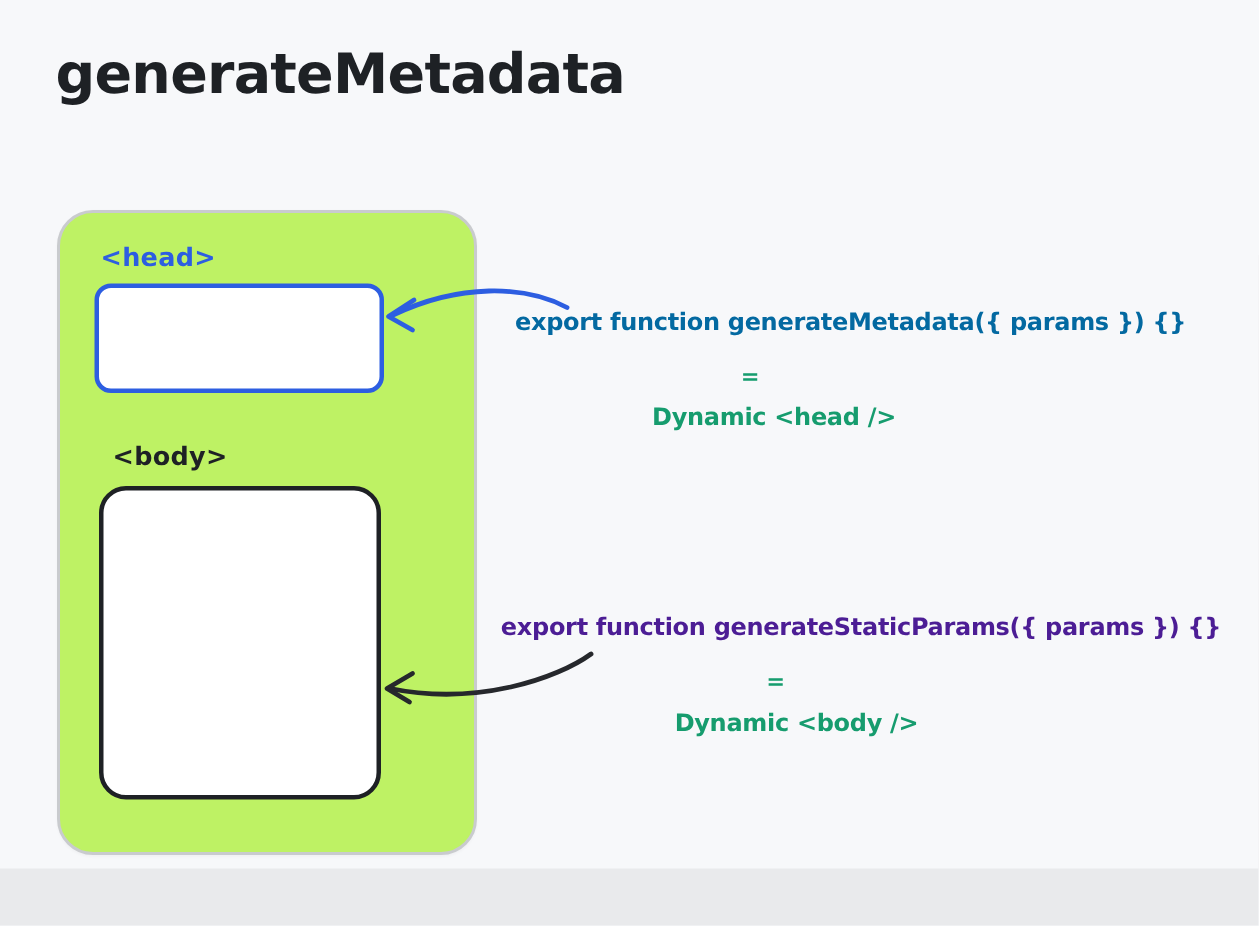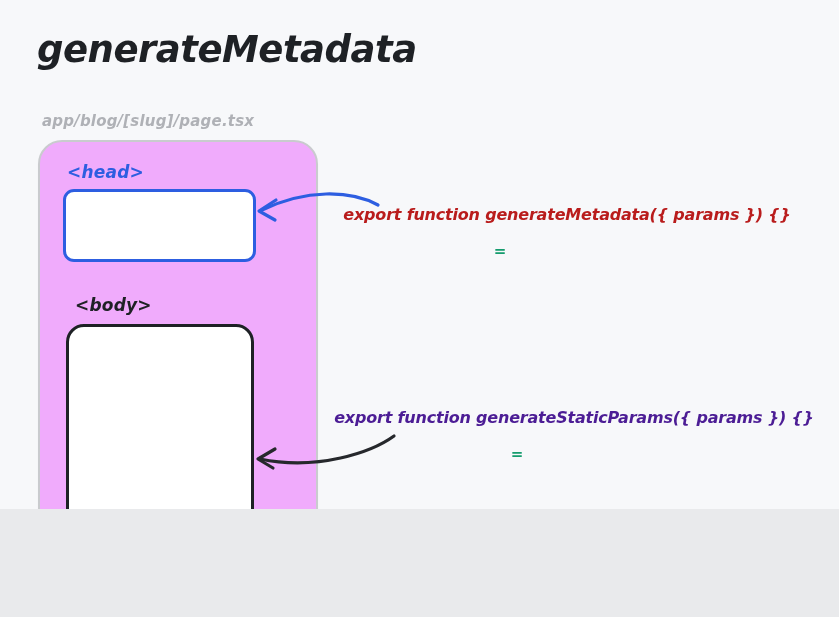"generateMetadata" .canvas { font-style: italic -> none; height: 509px -> 579px }
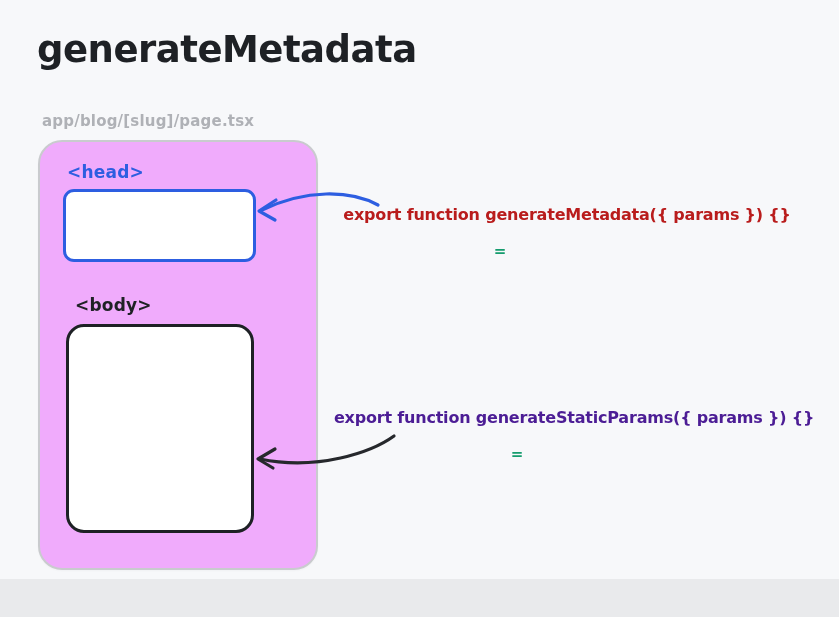"app/blog/[slug]/page.tsx" div.filepath { html: <div>app/blog/[slug]/page.tsx</div> -> none }
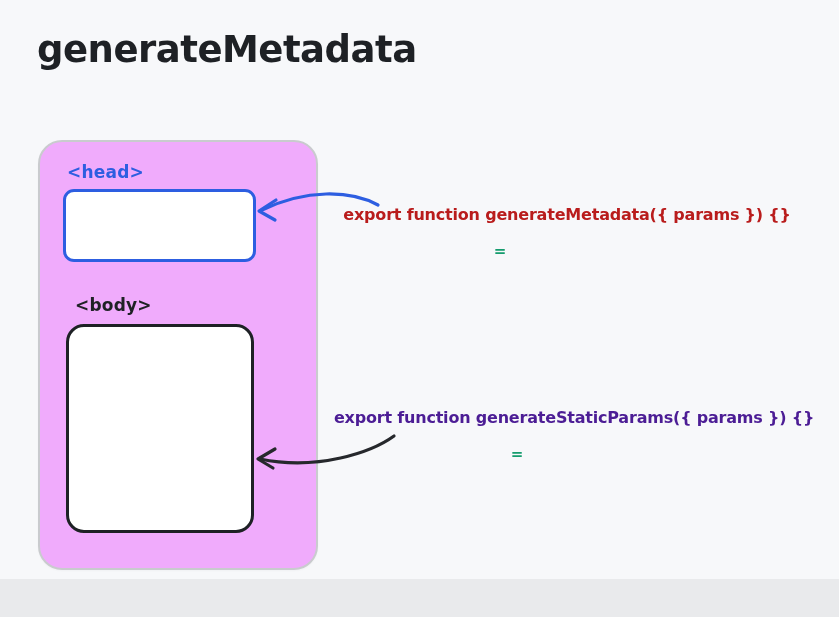"<head>" .container { background: #f0abfc -> #bef264 }
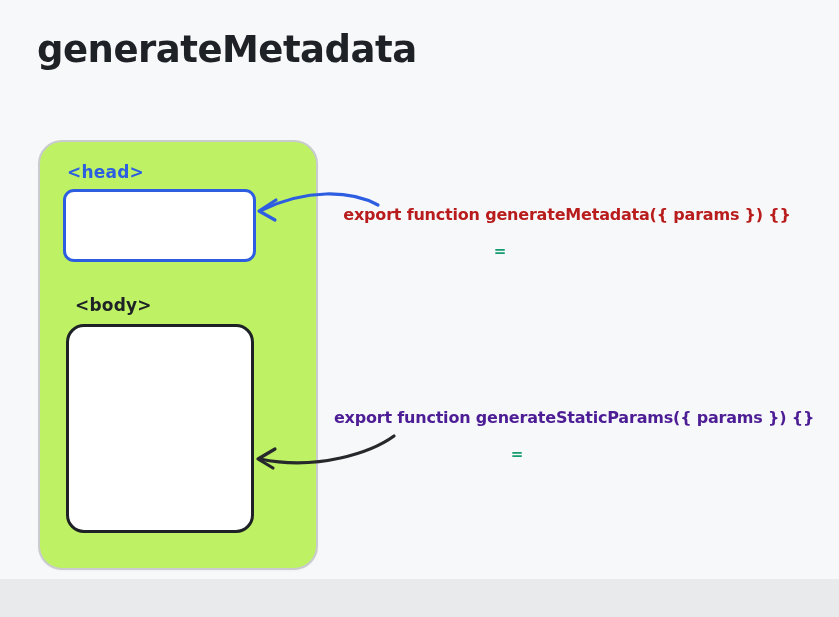"export function generateMetadata({" .blue { color: #b91c1c -> #0369a1 }
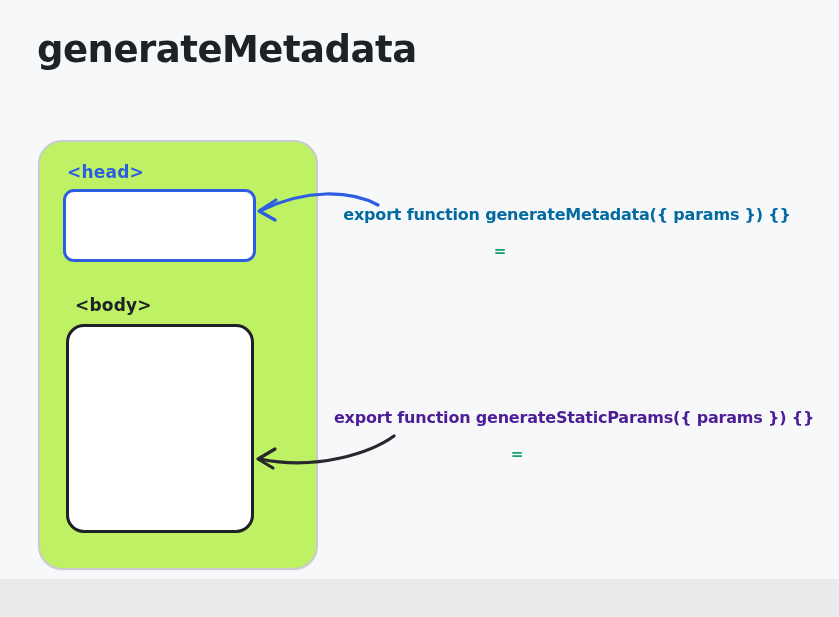"Dynamic <head />" div.ann { html: none -> <div>Dynamic &lt;head /&gt;</div> }
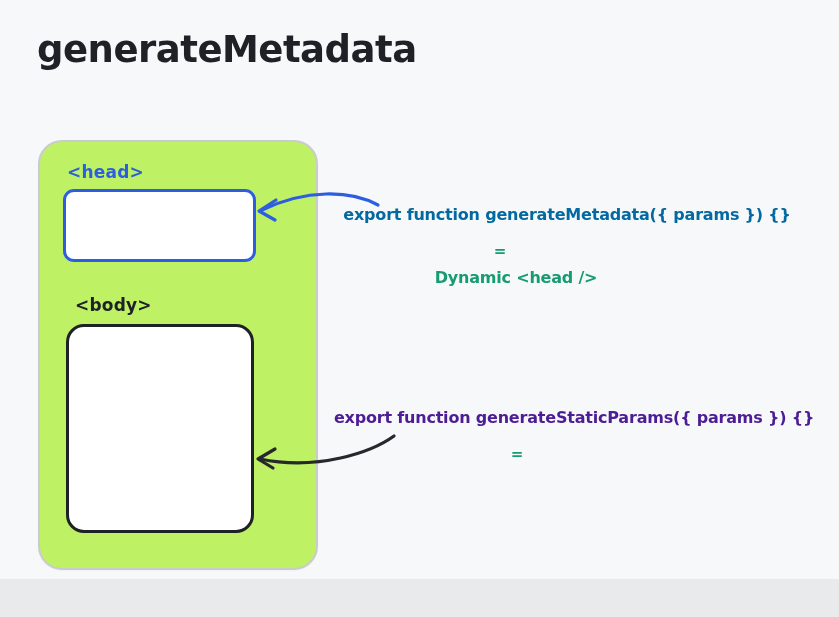"Dynamic <body />" div.ann { html: none -> <div>Dynamic &lt;body /&gt;</div> }
